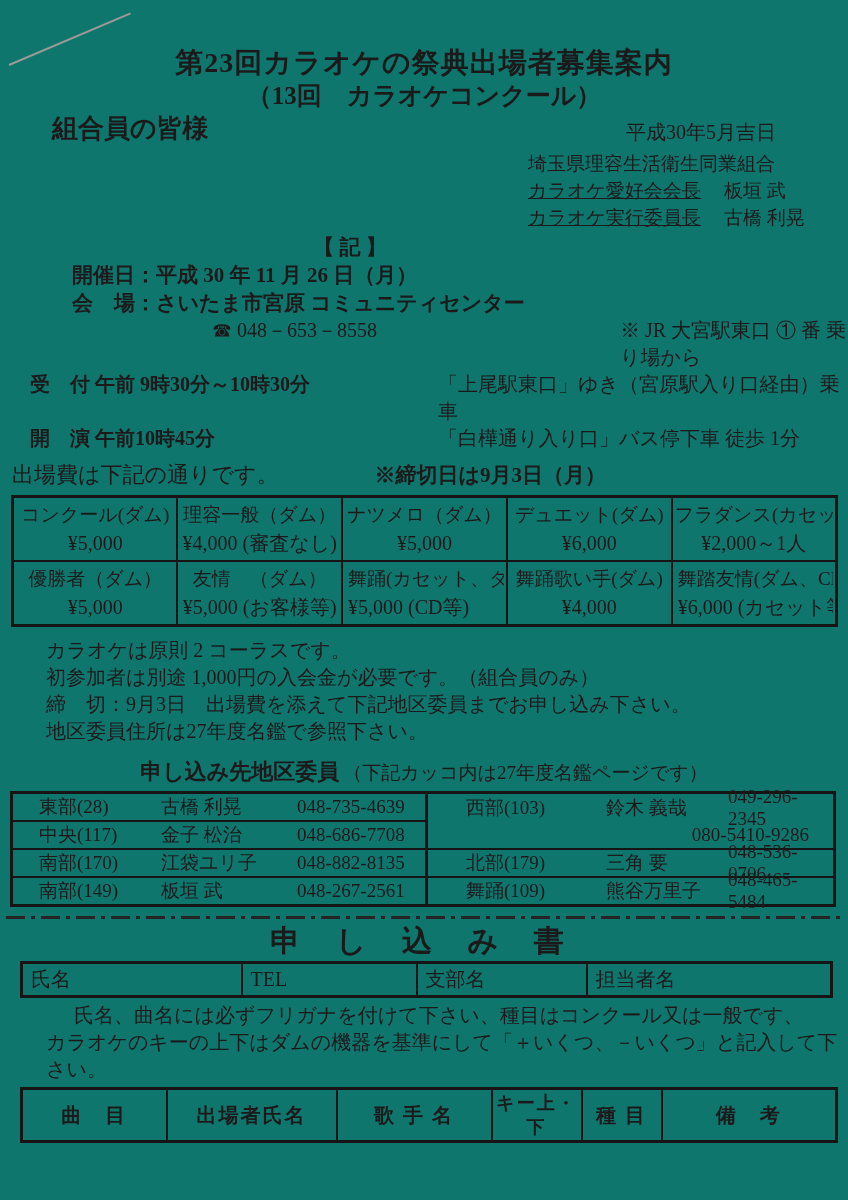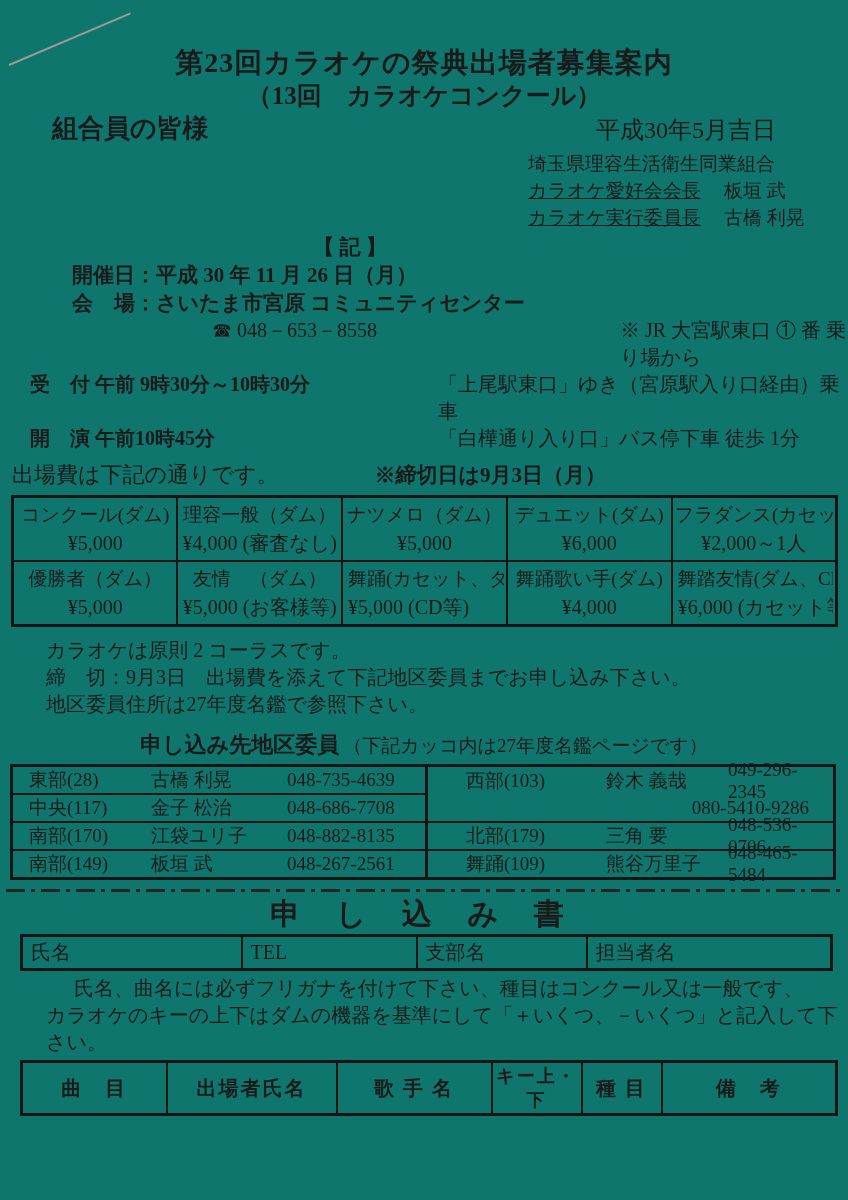"平成30年5月吉日" .issue-date { font-size: 24px -> 20px }
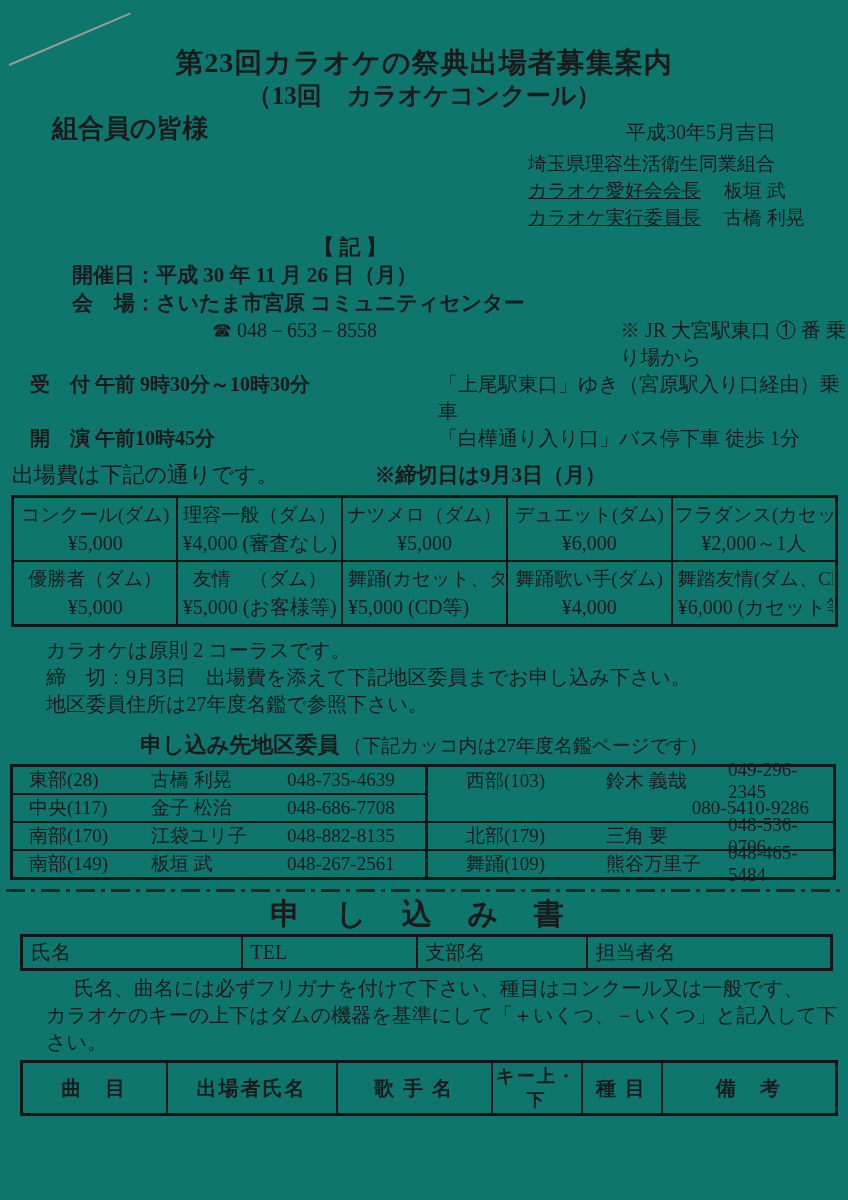"初参加者は別途 1,000円の入会金が必要です。（組合員のみ）" div { html: none -> <div>初参加者は別途 1,000円の入会金が必要です。（組合員のみ）</div> }
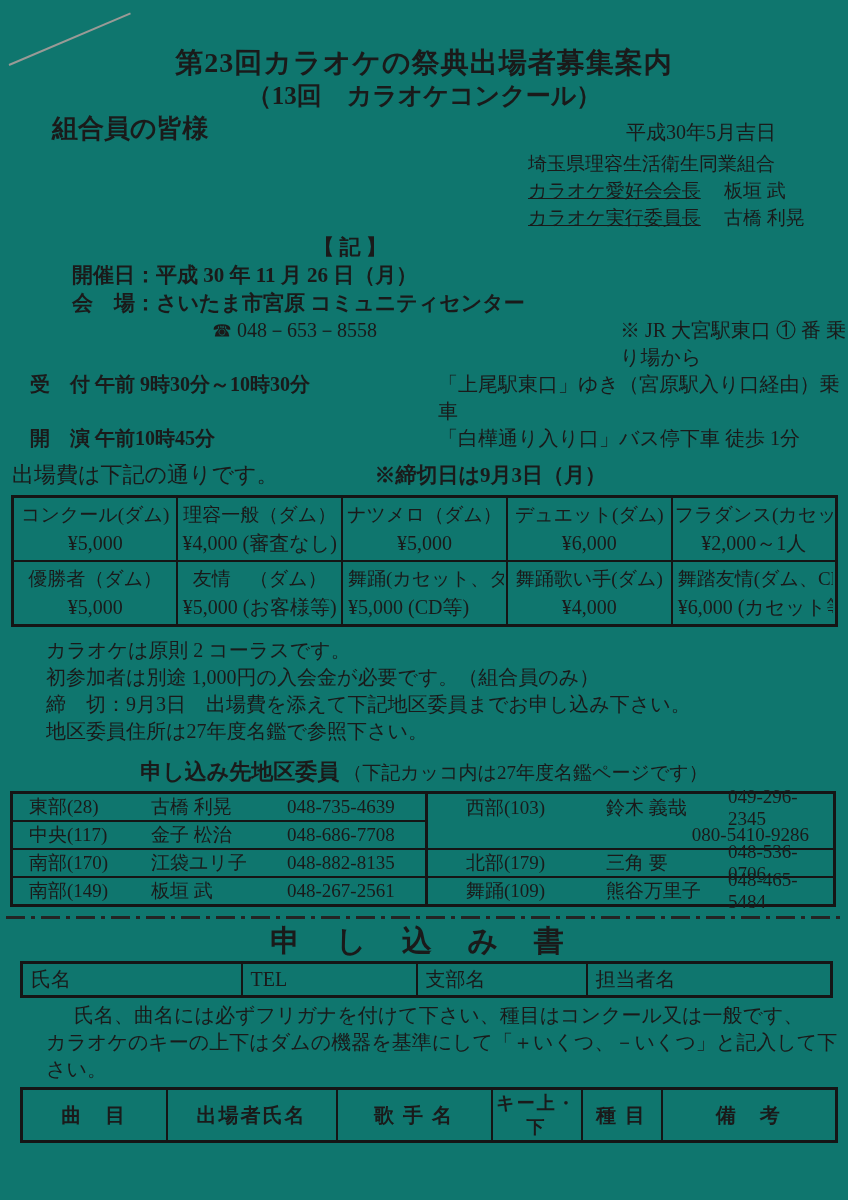"東部(28)" .cm-dist { padding-left: 16px -> 26px }
